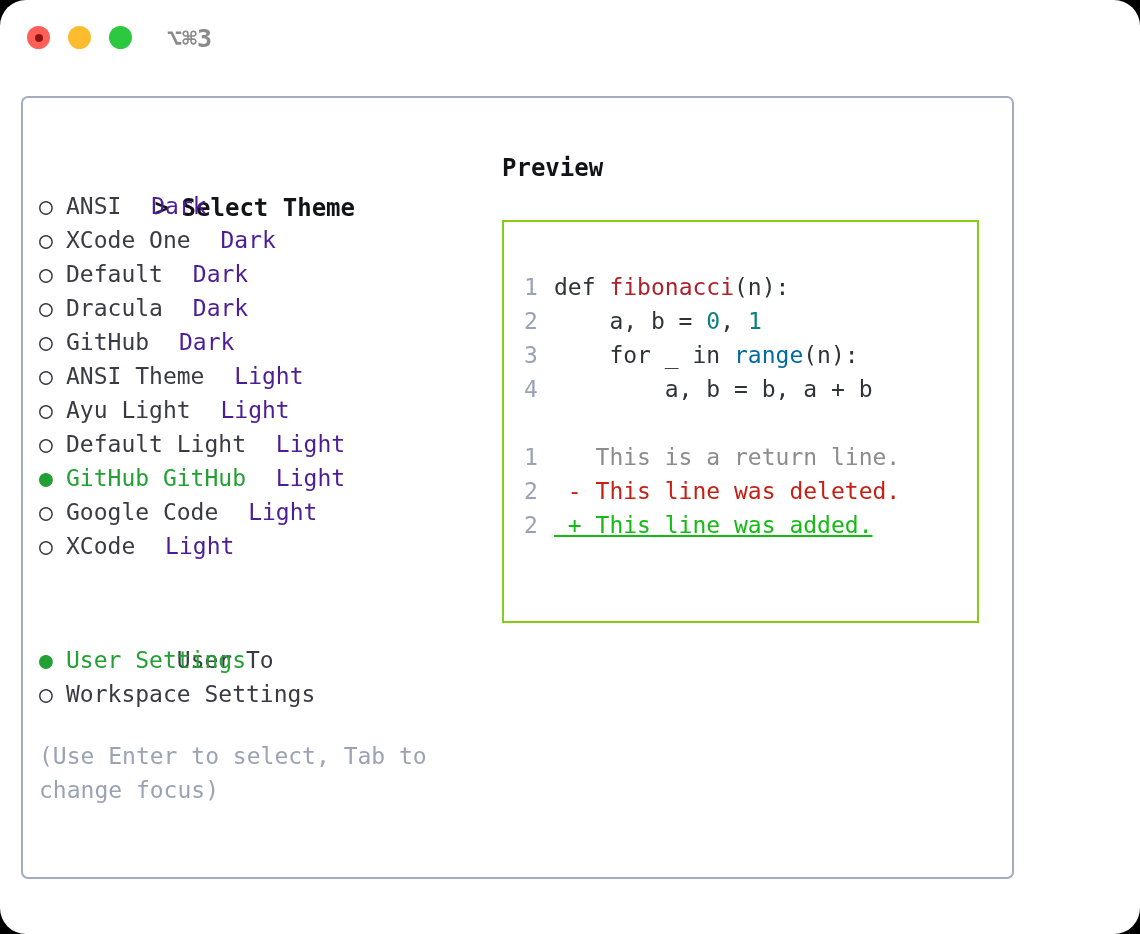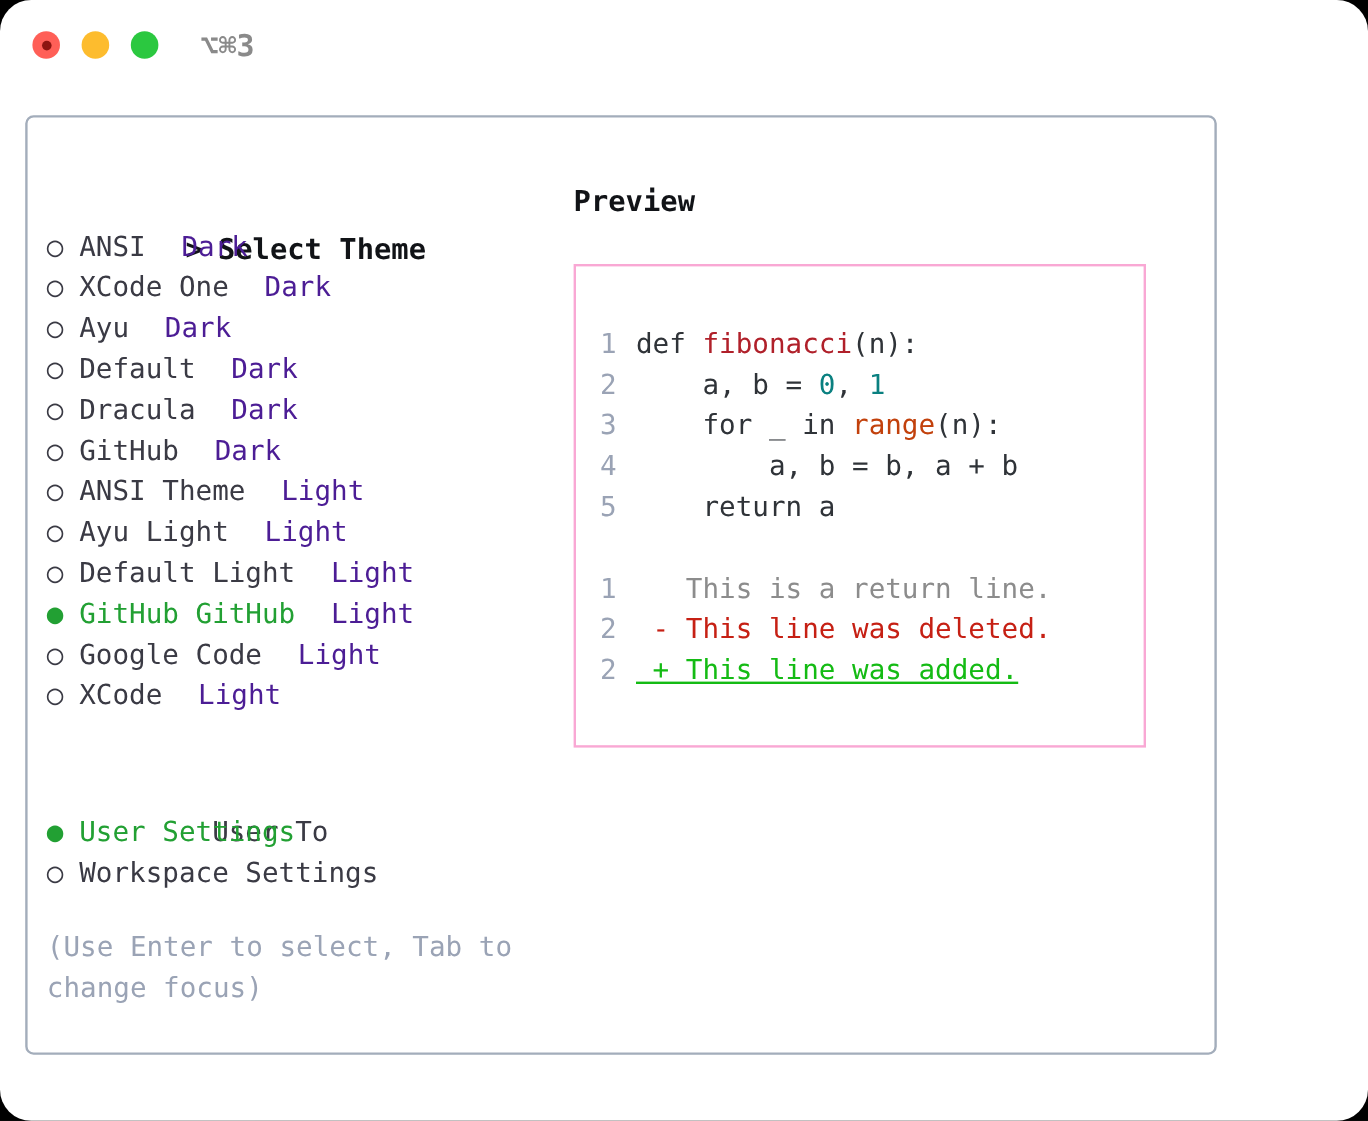"Preview" .right-col { left: 455px -> 479px }
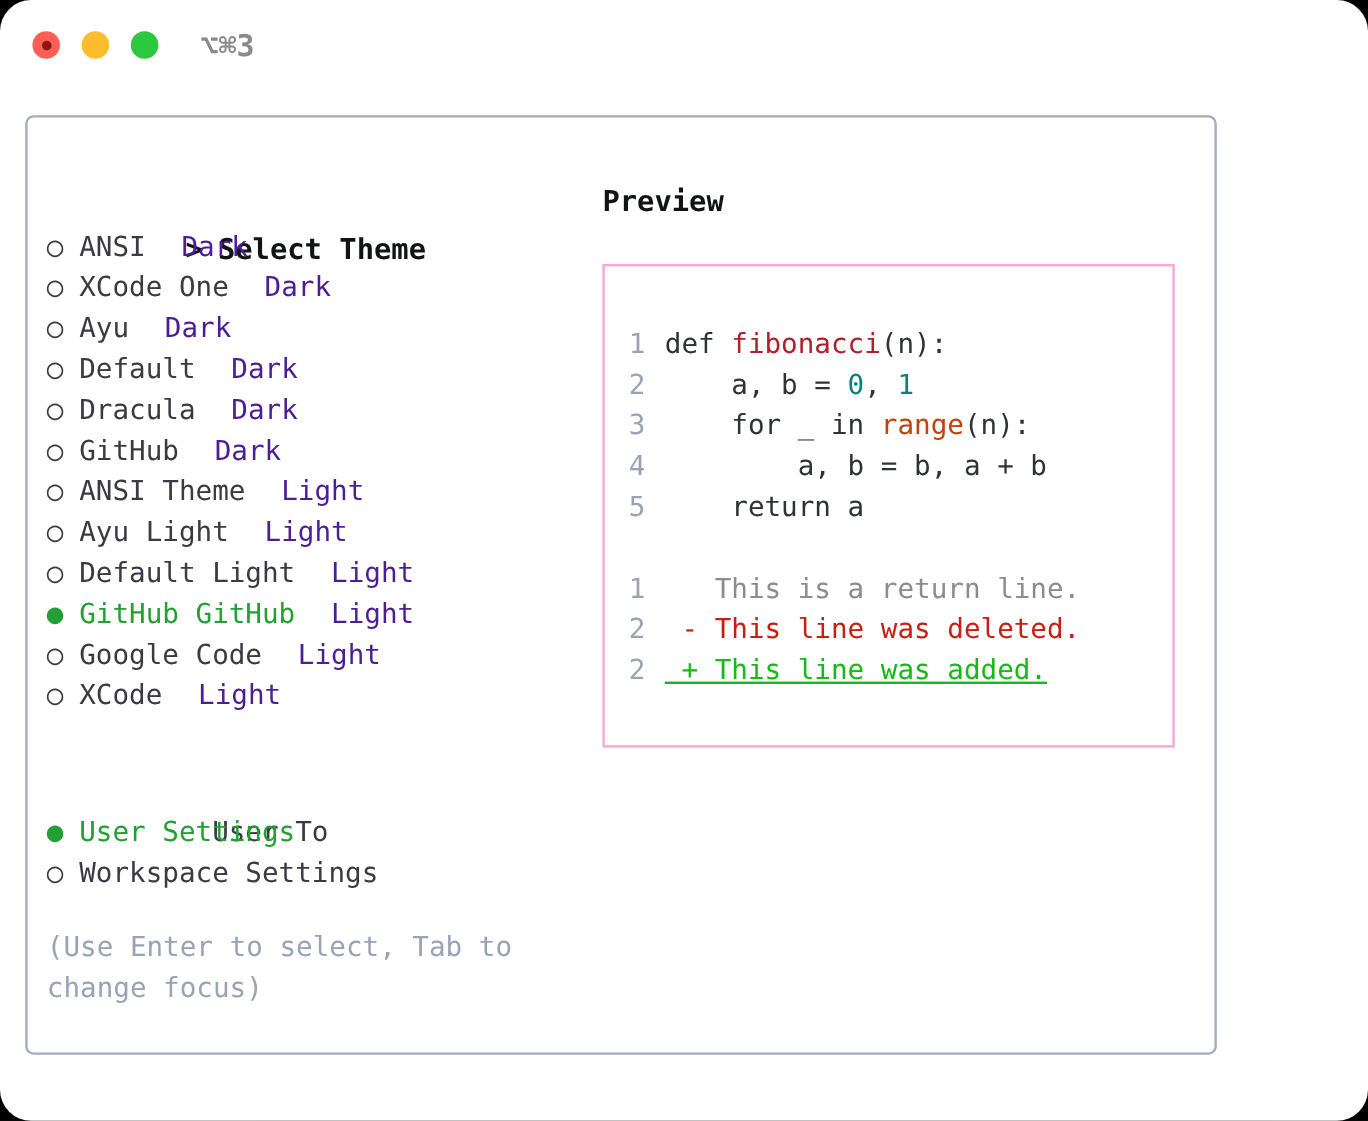"○ Ayu Dark" div.row { html: <div><span>○</span><span>Ayu</span><span> Dark</span></div> -> none }
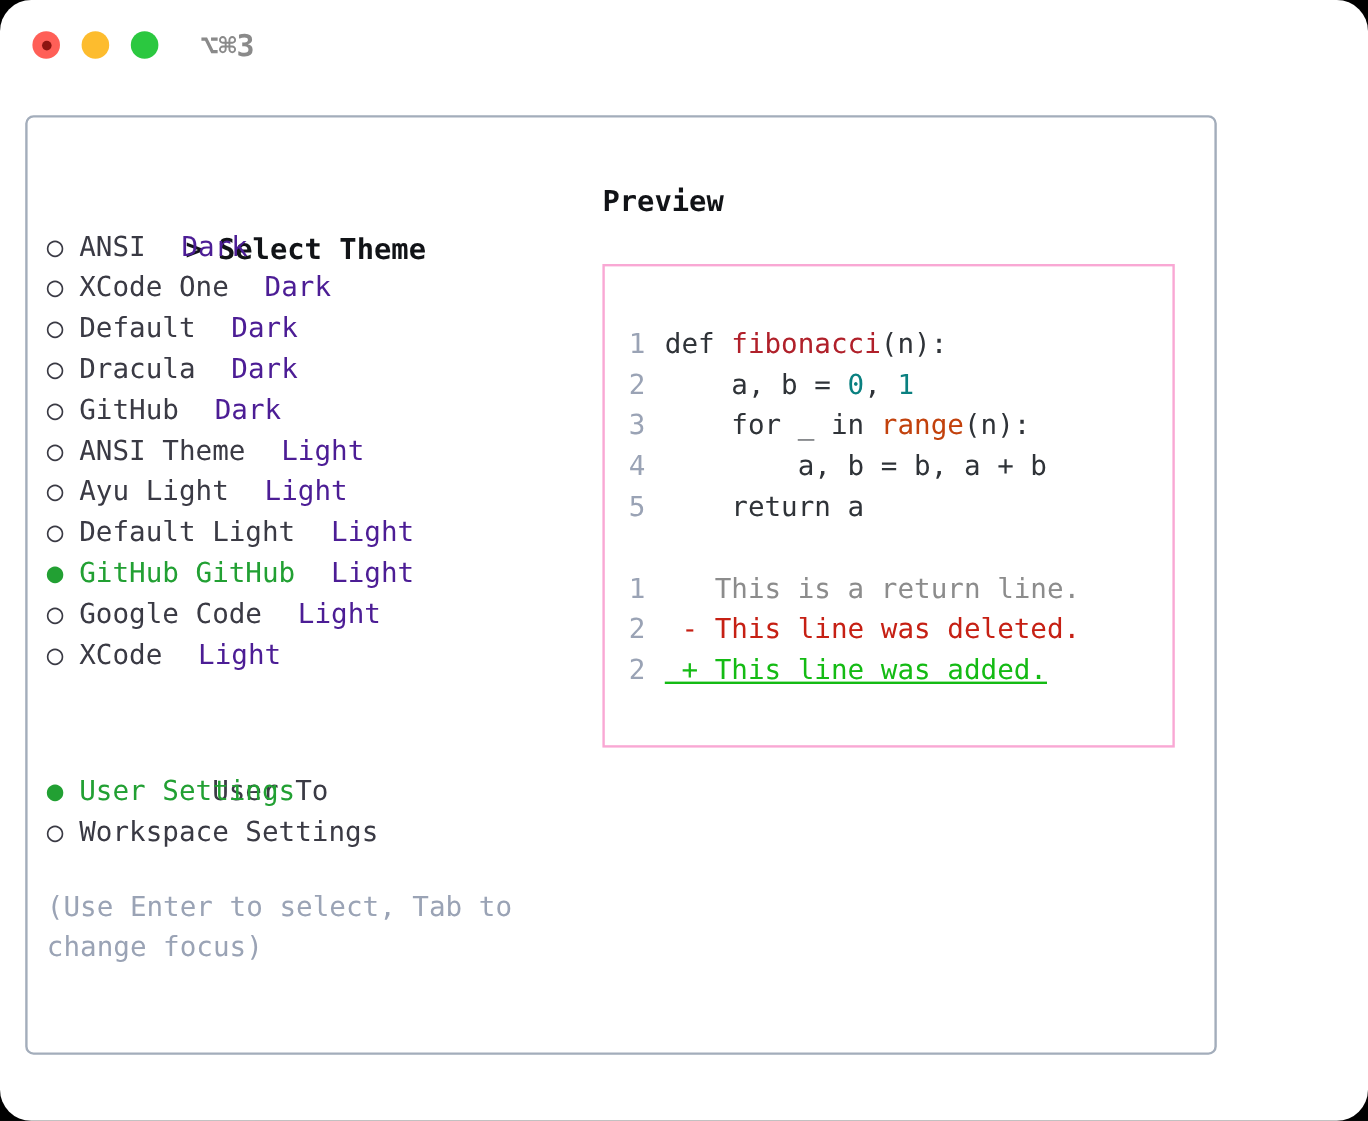"1 def fibonacci(n):" .code-box { border: 2px solid #f9a8d4 -> 2px solid #84cc16 }
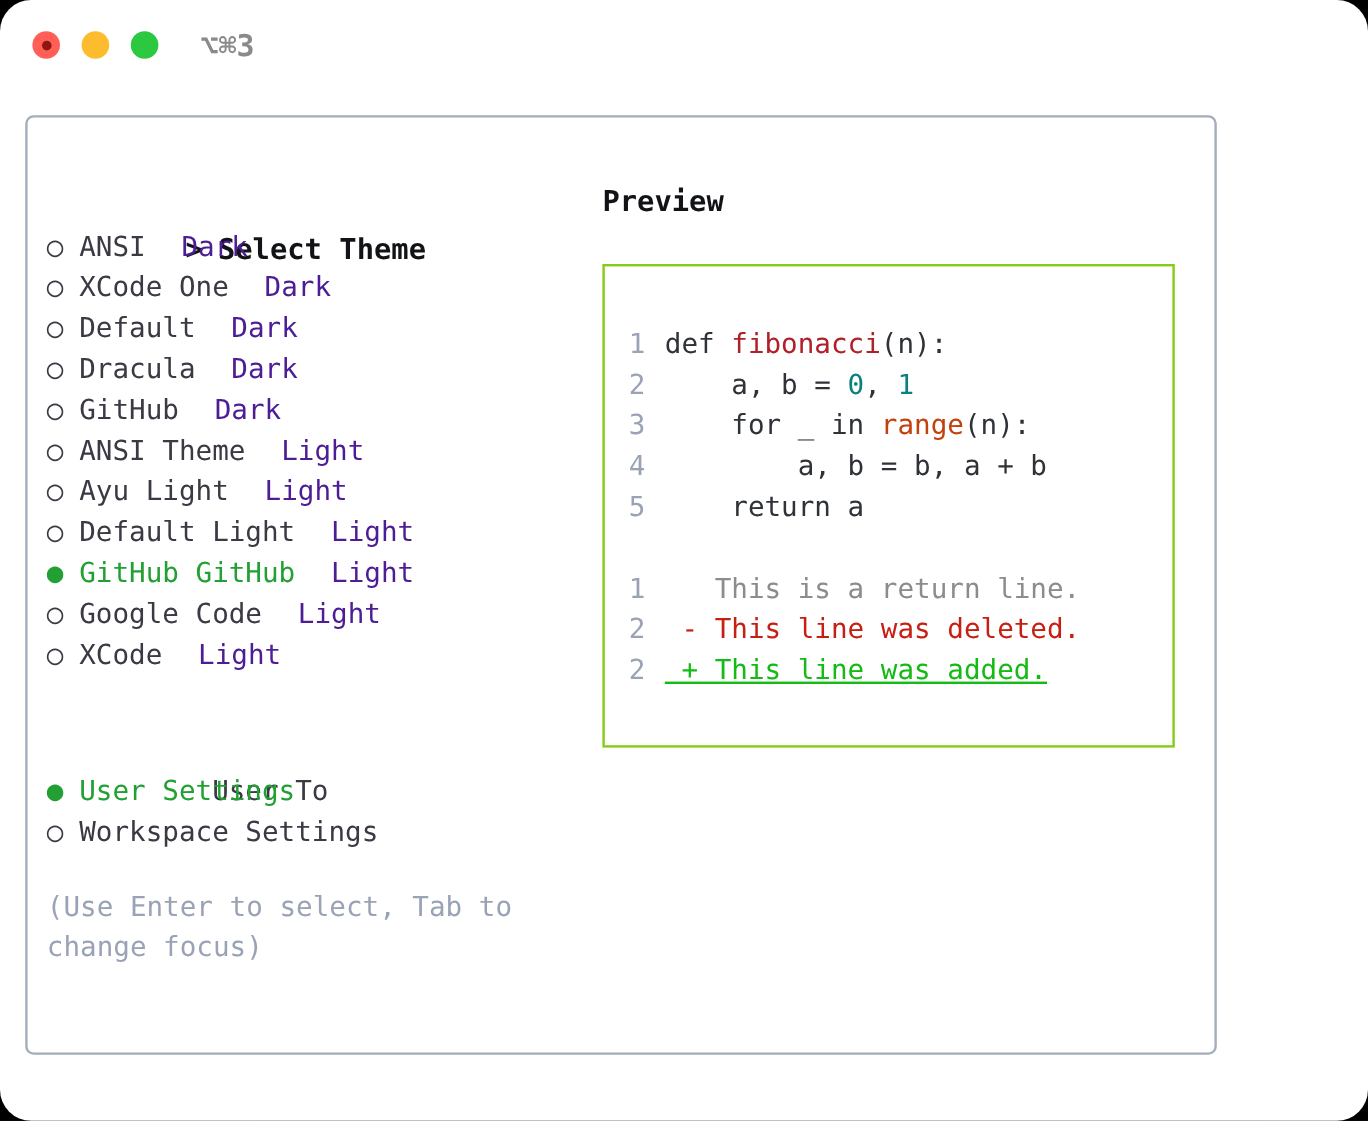"range" .tok-call { color: #c2410c -> #0369a1 }
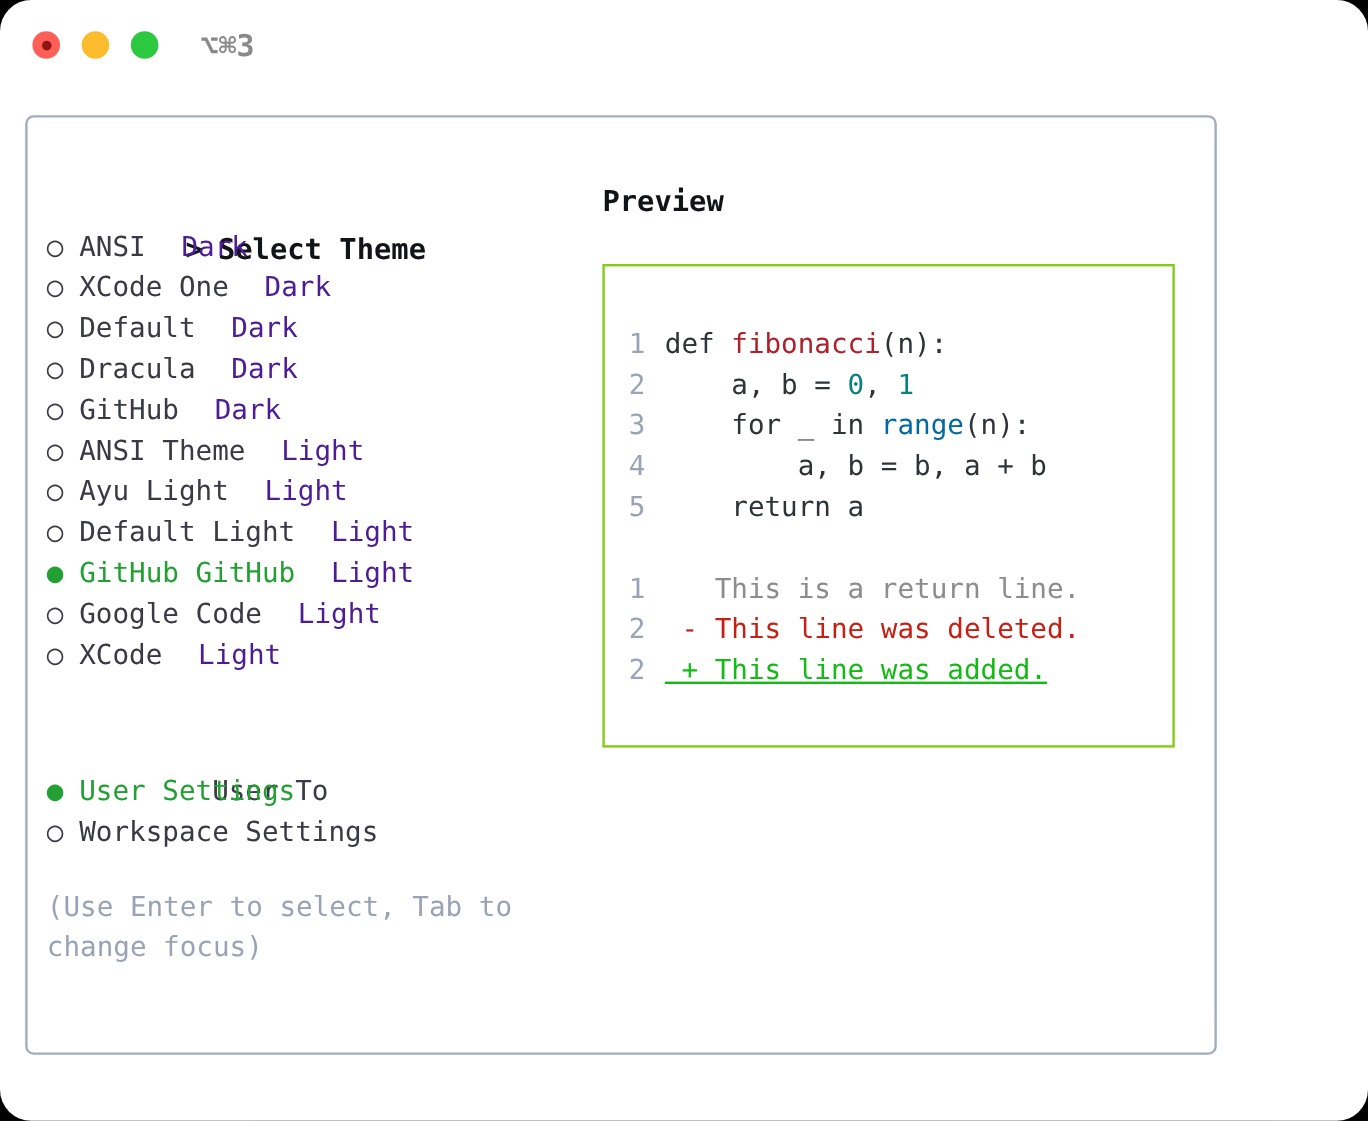"5 return a" div.code-line { html: <div><span>5</span><span> return a</span></div> -> none }
